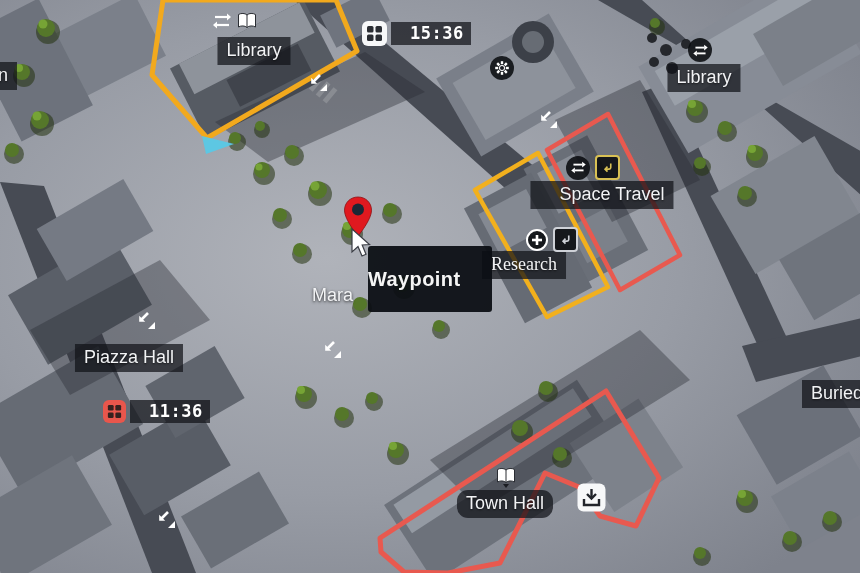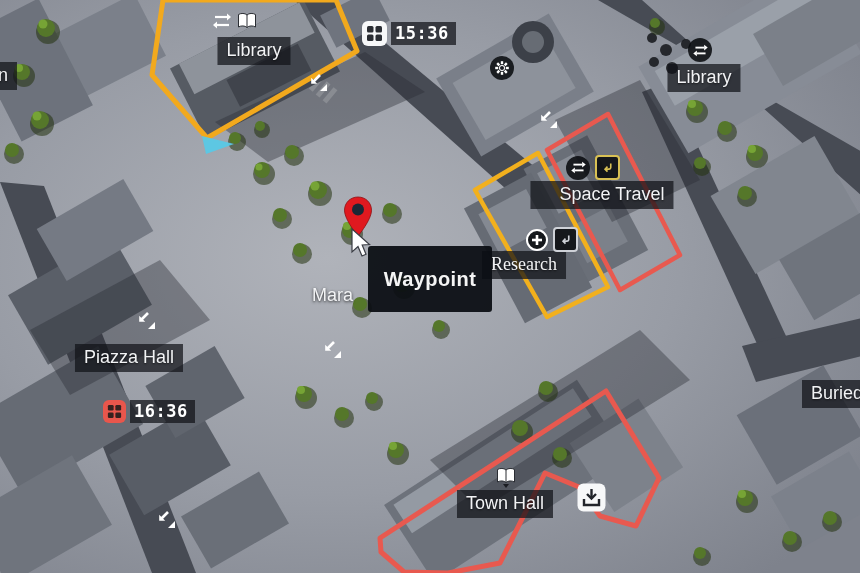"15:36" .timer-text { padding: 1px 7px 2px 4px -> 1px 7px 2px 19px }
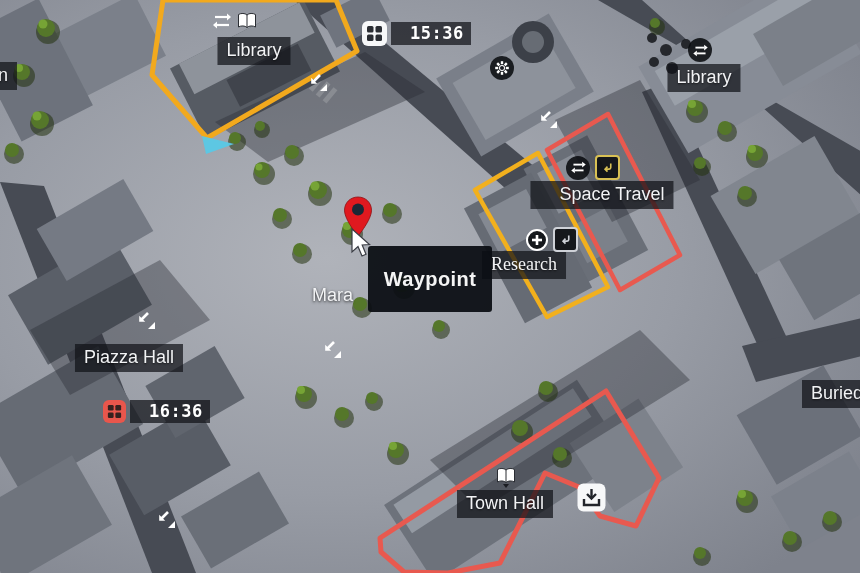"Waypoint" #tooltip { justify-content: center -> none }
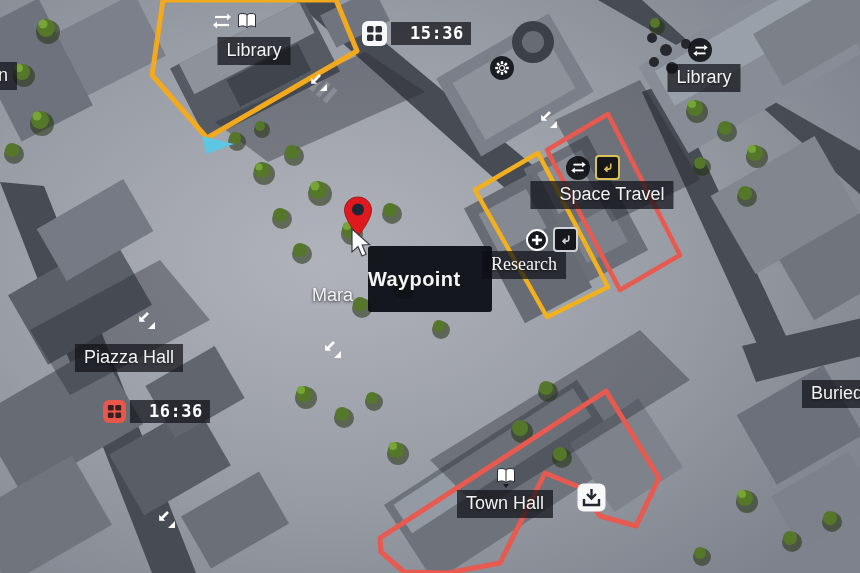"16:36" div.timer-text { text: 16:36 -> 11:36 }
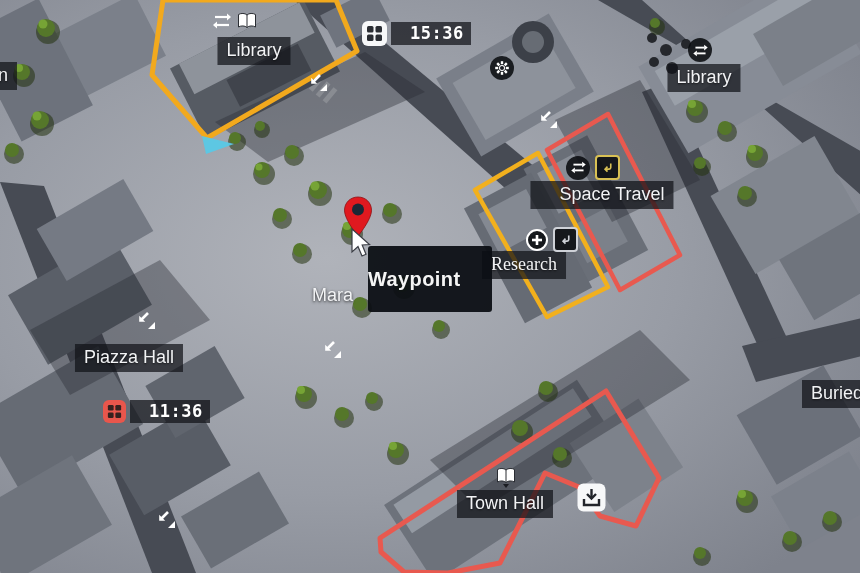"Town Hall" div.map-label { border-radius: none -> 11px }
